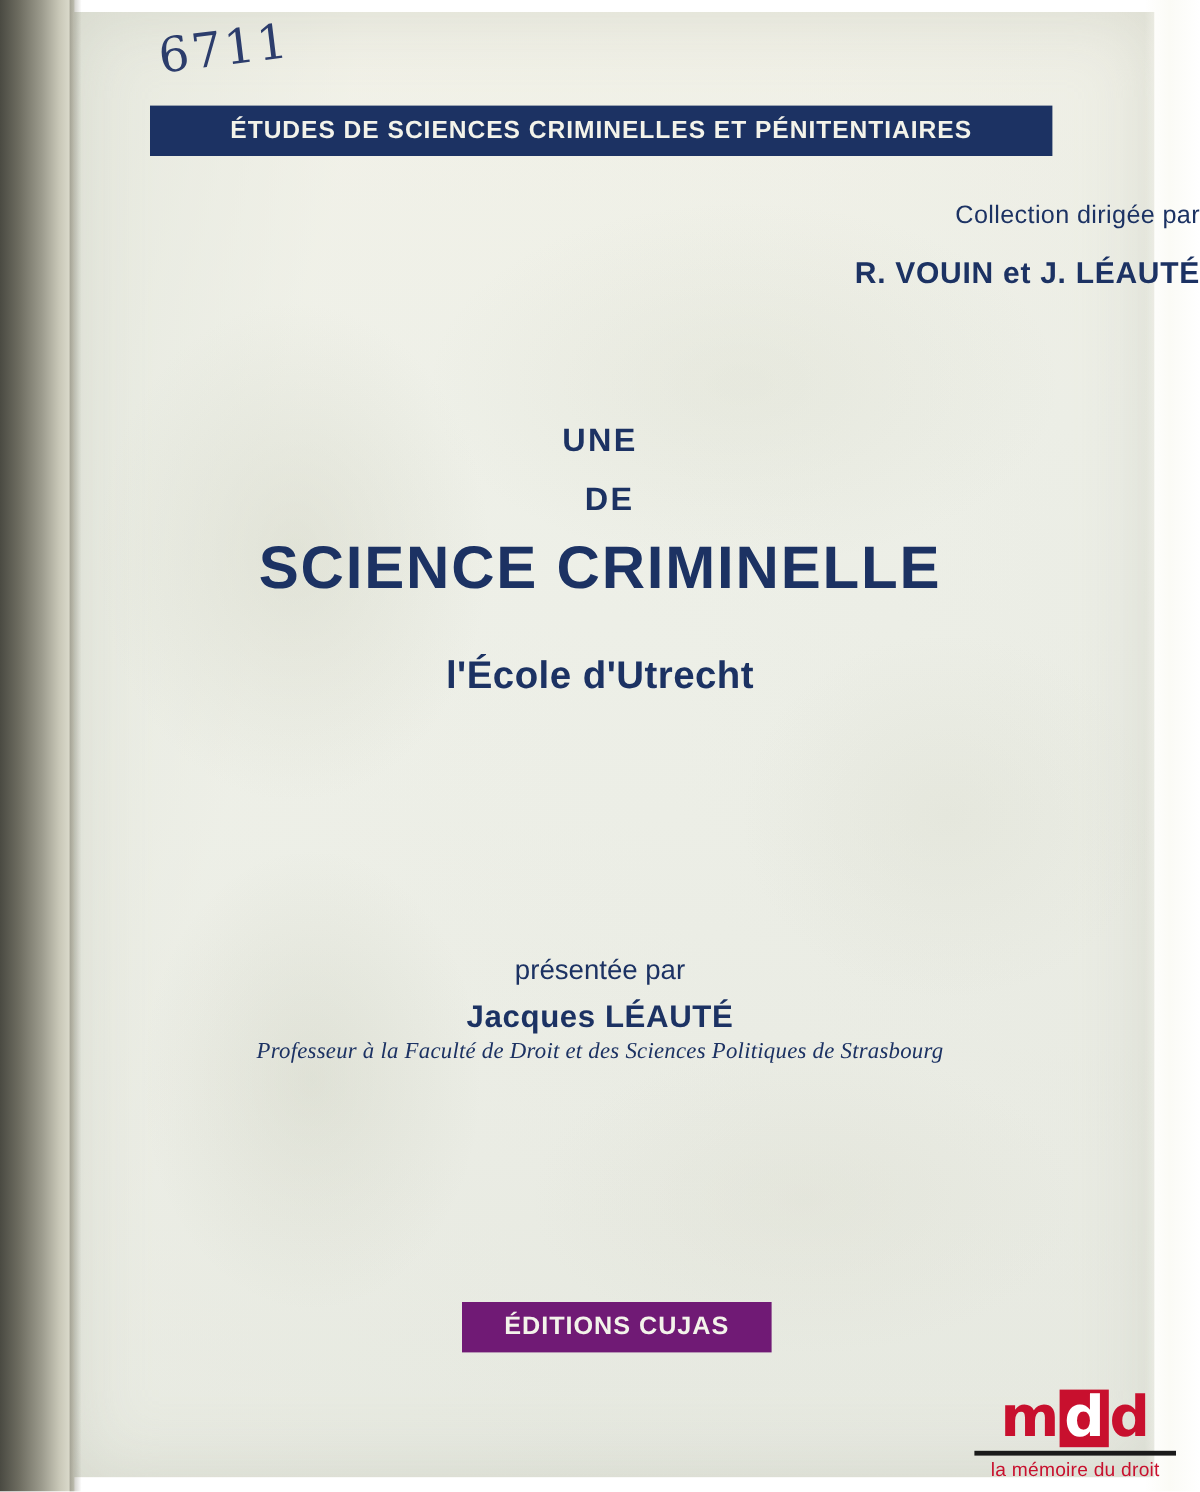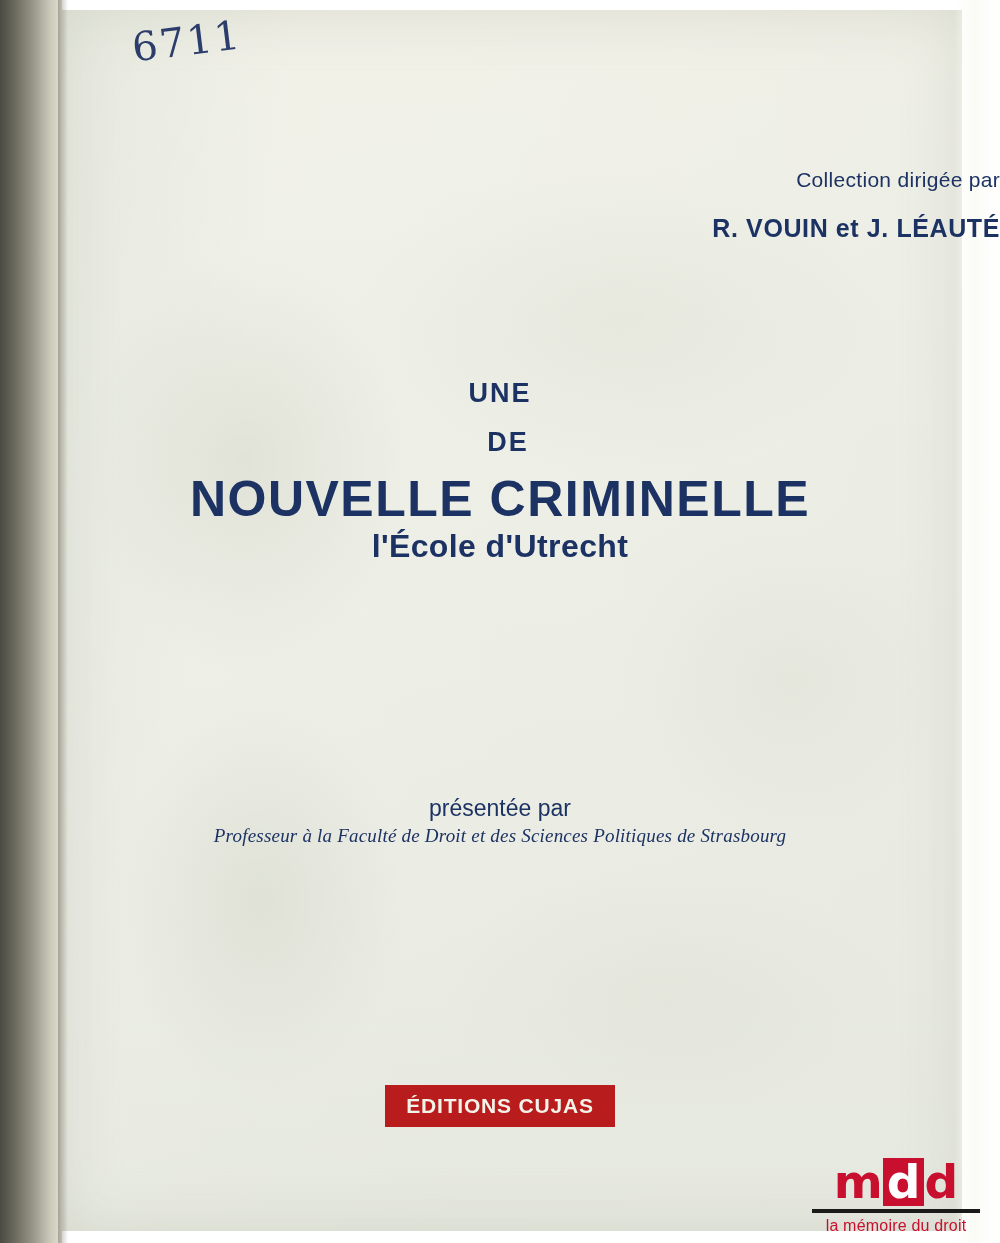"ÉTUDES DE SCIENCES CRIMINELLES ET" div { html: none -> <div> <span>ÉTUDES DE SCIENCES CRIMINELLES ET PÉNITENTIAIRES</span> </div> }
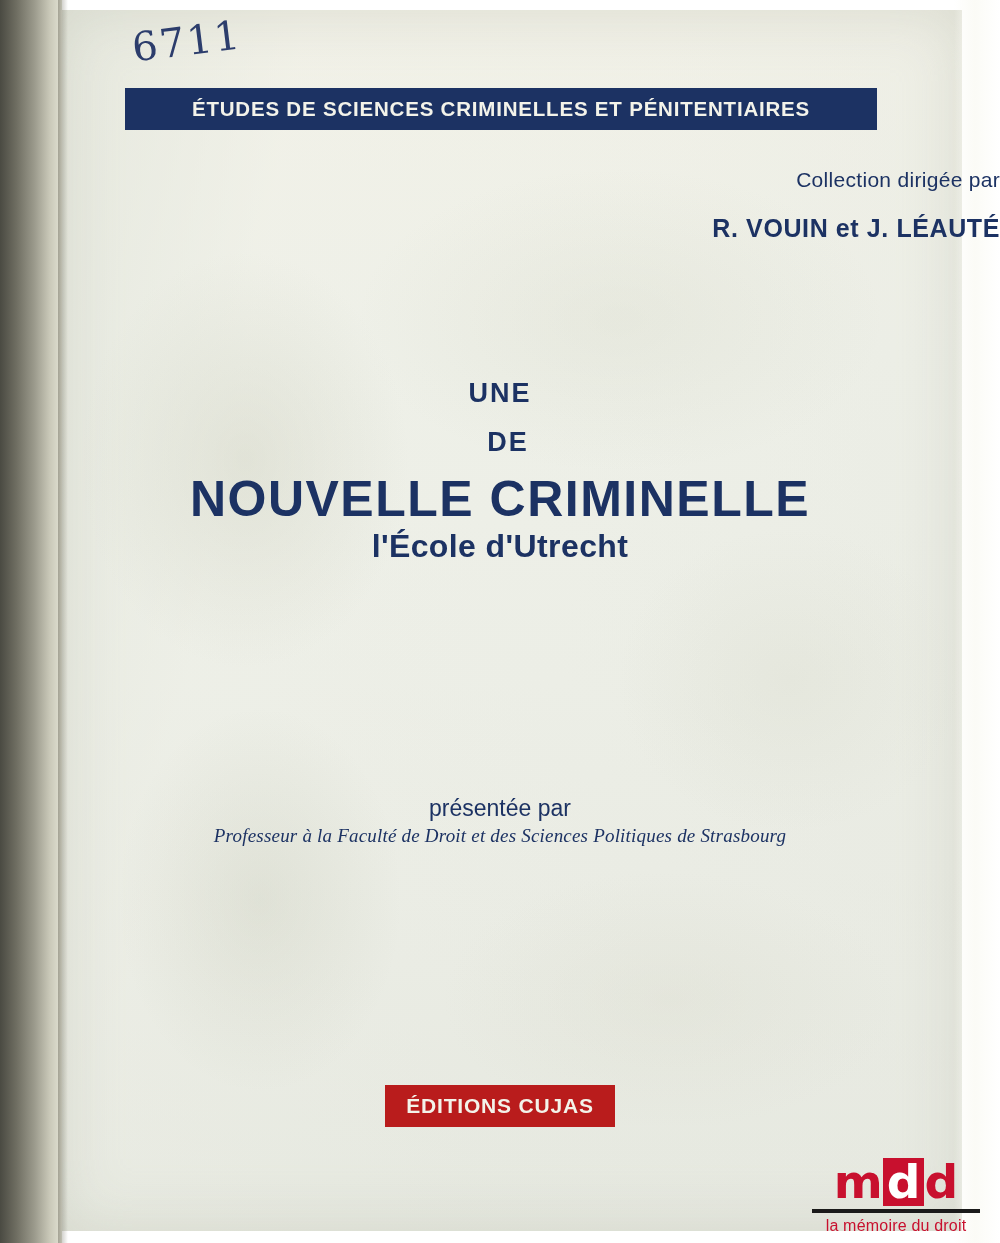"UNE" #title-block { top: 378px -> 352px }
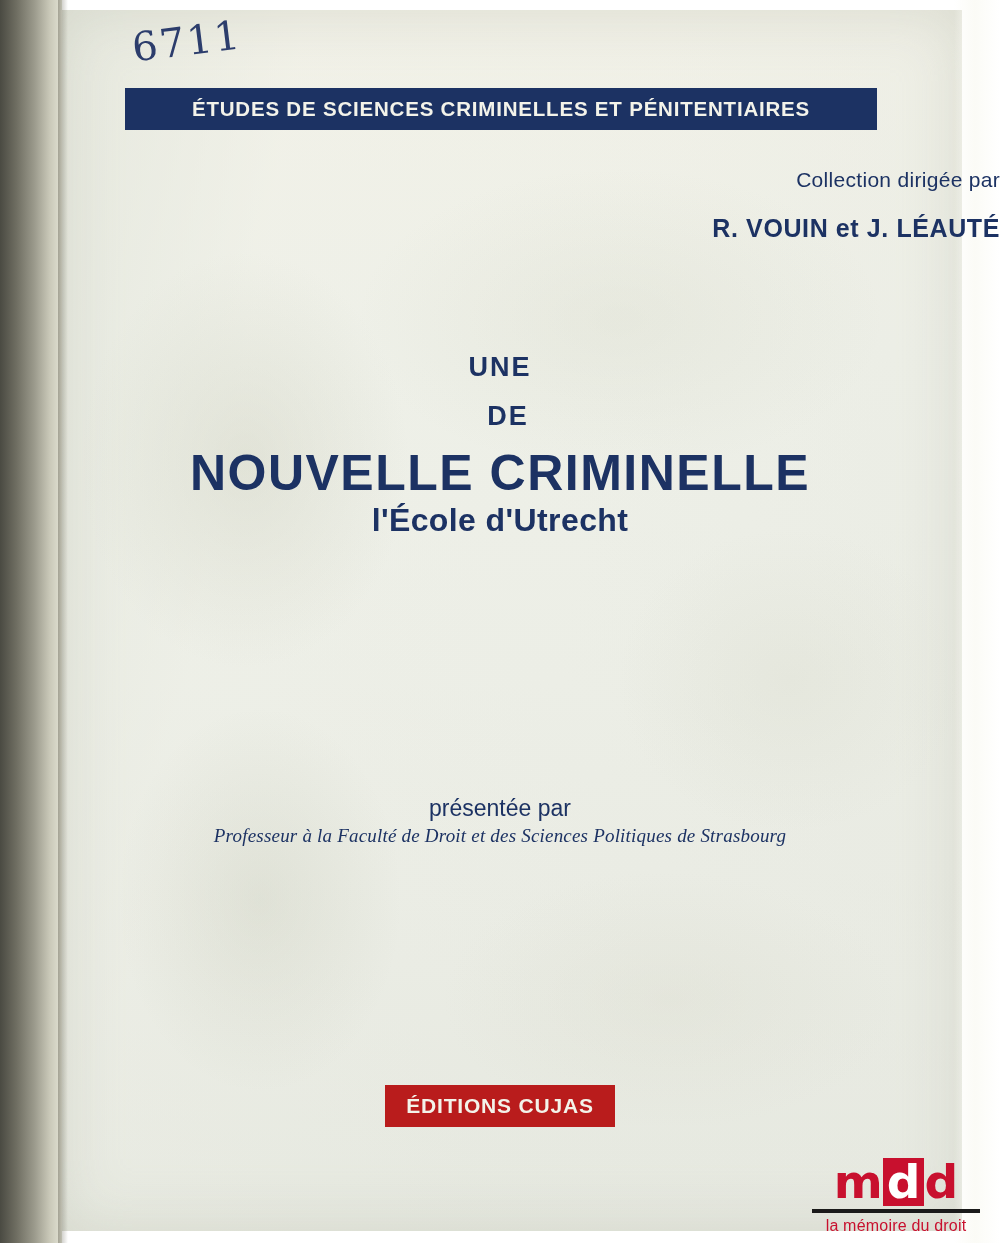"NOUVELLE CRIMINELLE" div.big2 { text: NOUVELLE -> SCIENCE }
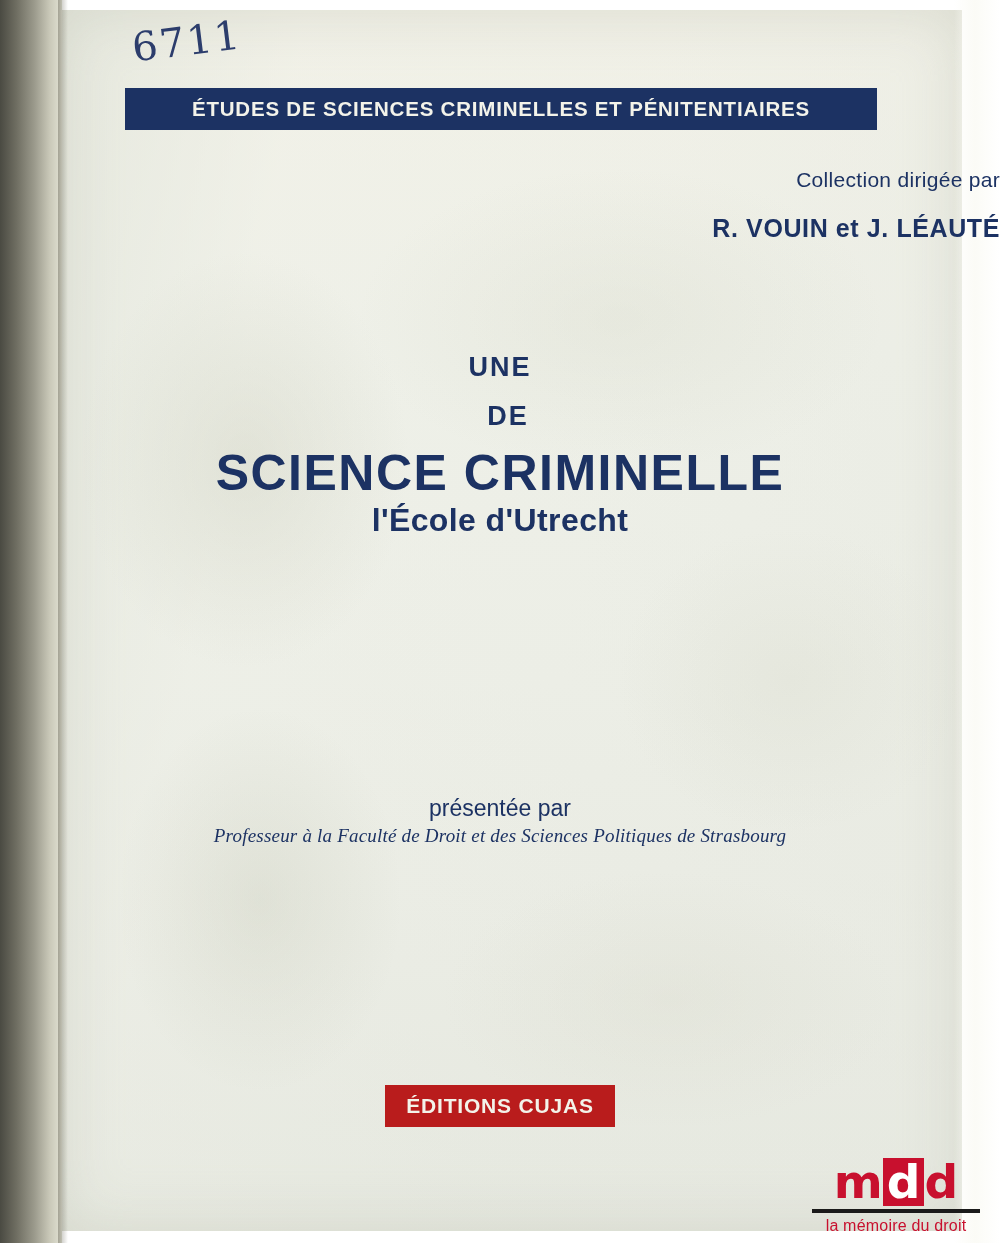"l'École d'Utrecht" #title-block .sub { margin-top: none -> 42px }
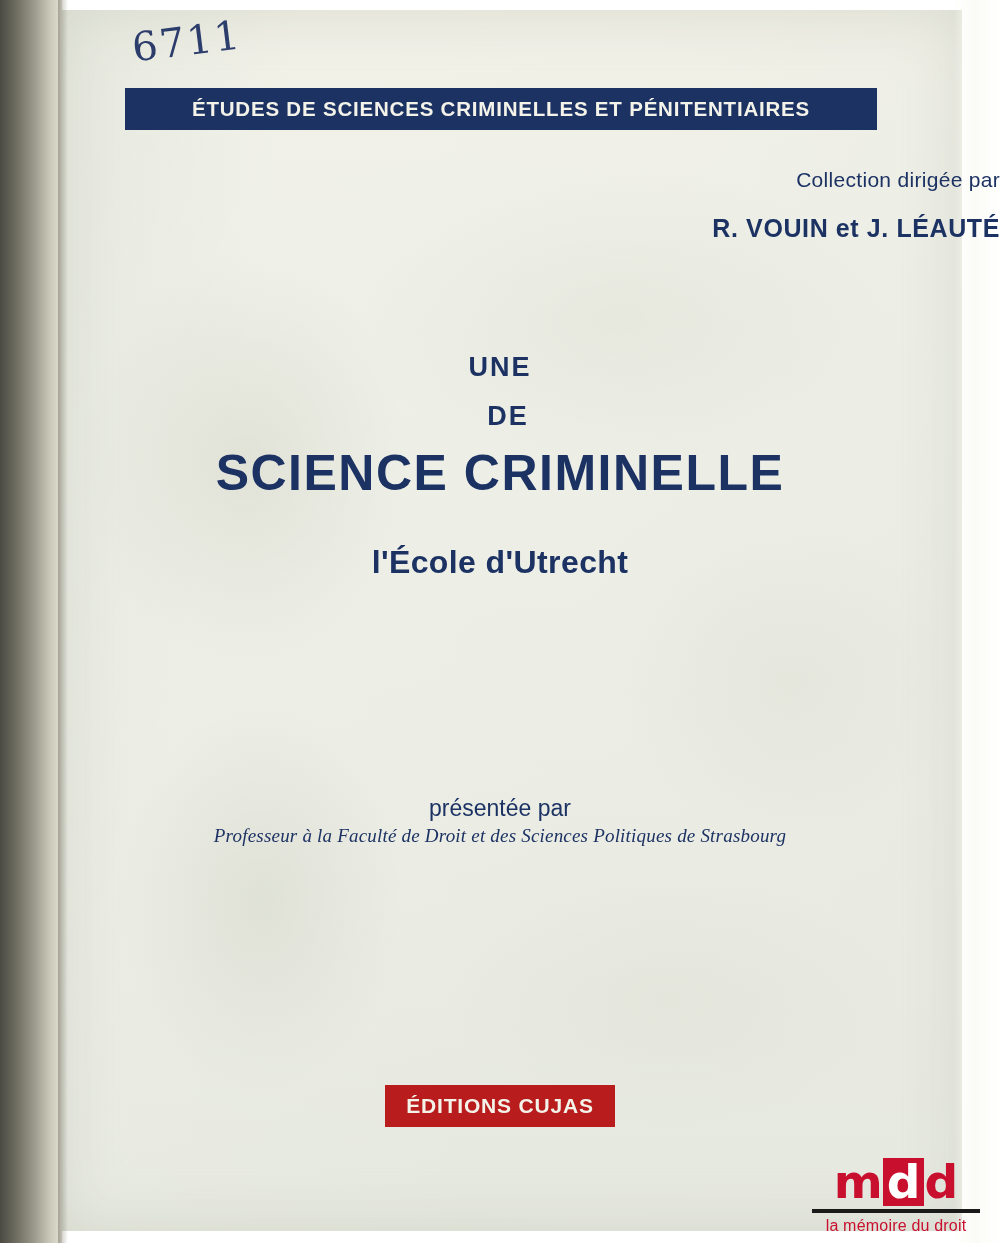"Jacques LÉAUTÉ" div.author { html: none -> <div>Jacques LÉAUTÉ</div> }
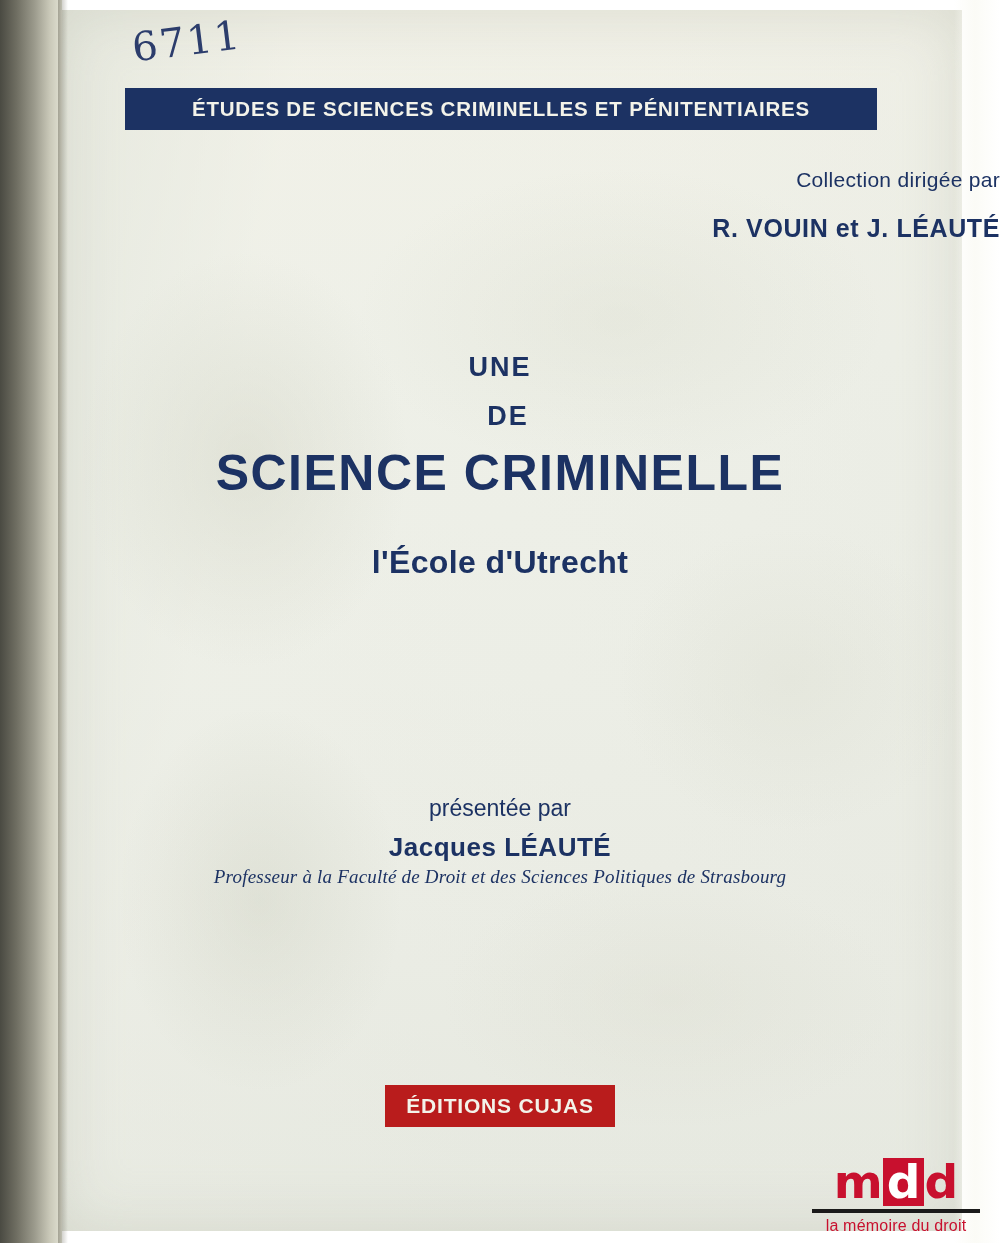"ÉDITIONS CUJAS" #publisher-band { background: #b91c1c -> #701a75; width: 230px -> 258px }
